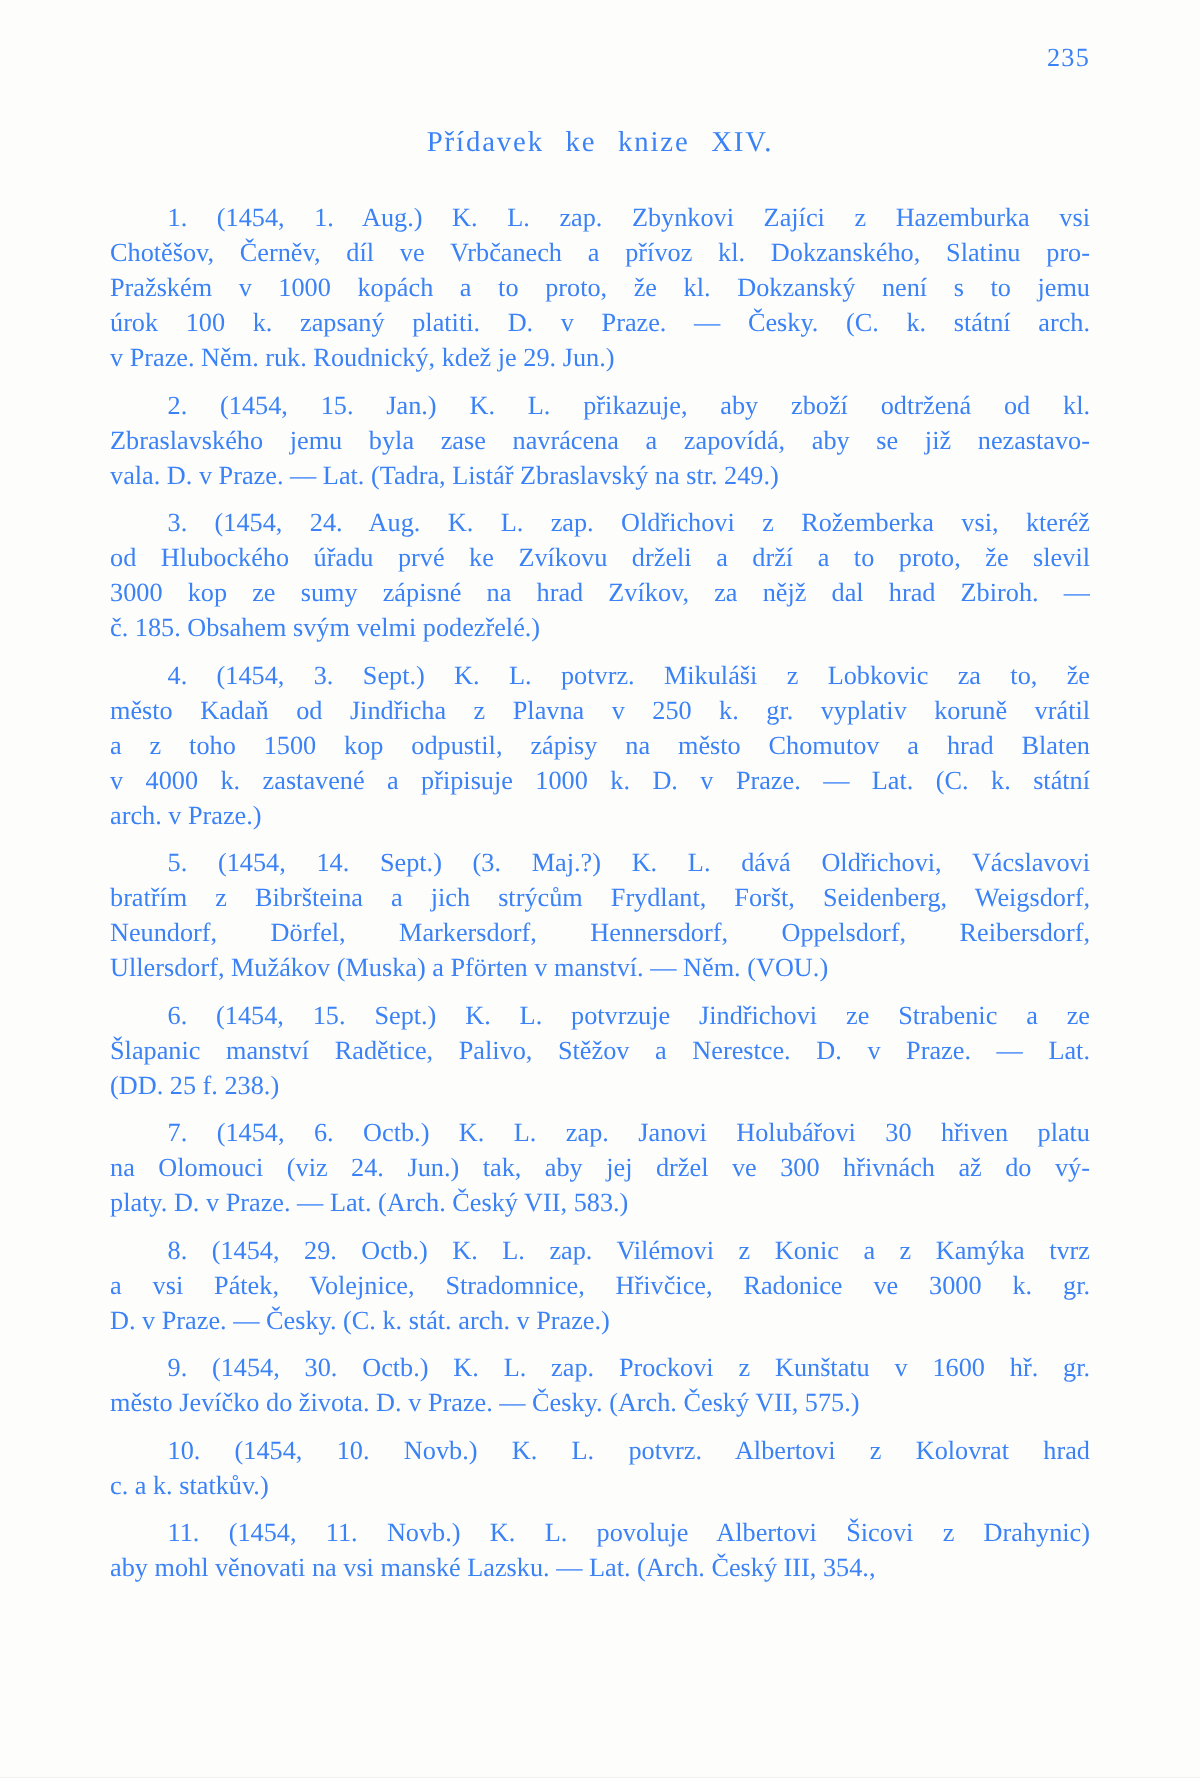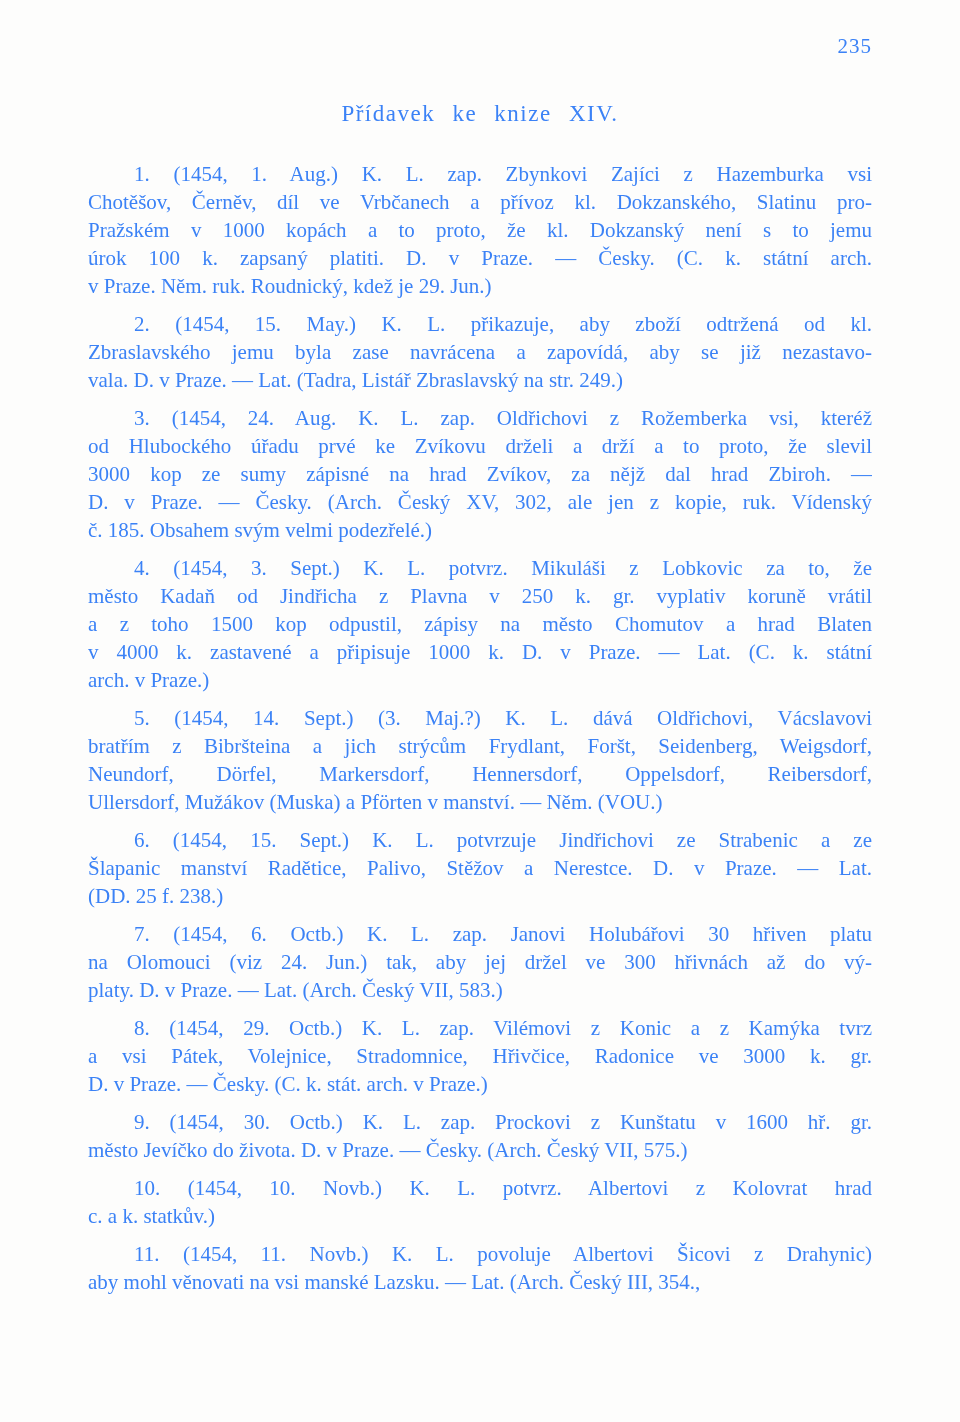"2. (1454, 15. May.) K." span { text: May -> Jan }
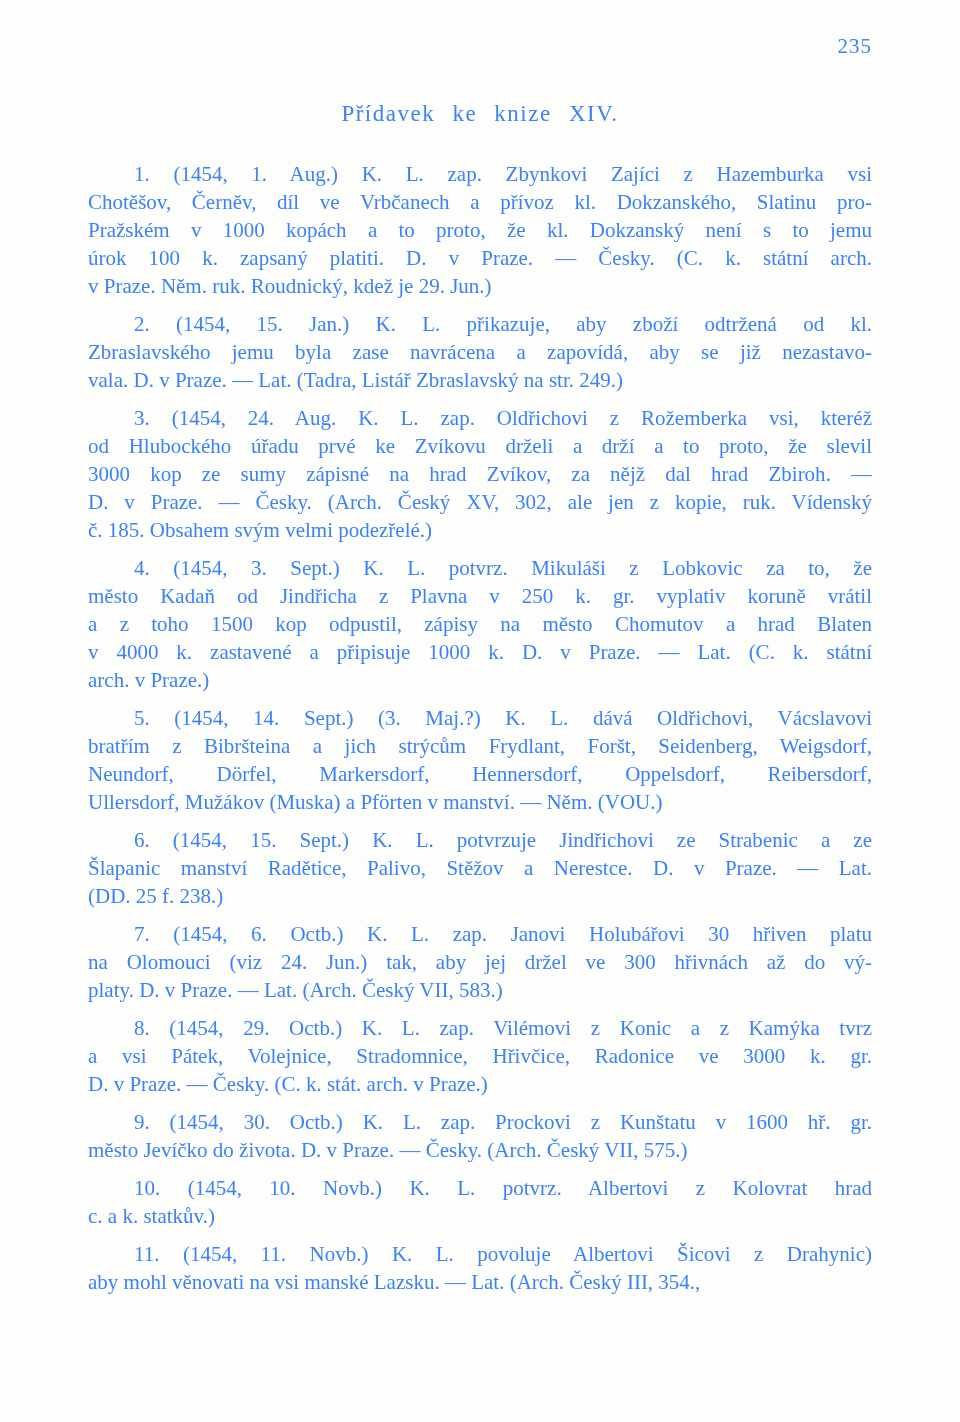"D. v Praze. — Česky. (Arch." div.line { html: <div><span>D. v Praze. — Česky. (Arch. Český XV, 302, ale jen z kopie, ruk. Vídenský</span></div> -> none }
